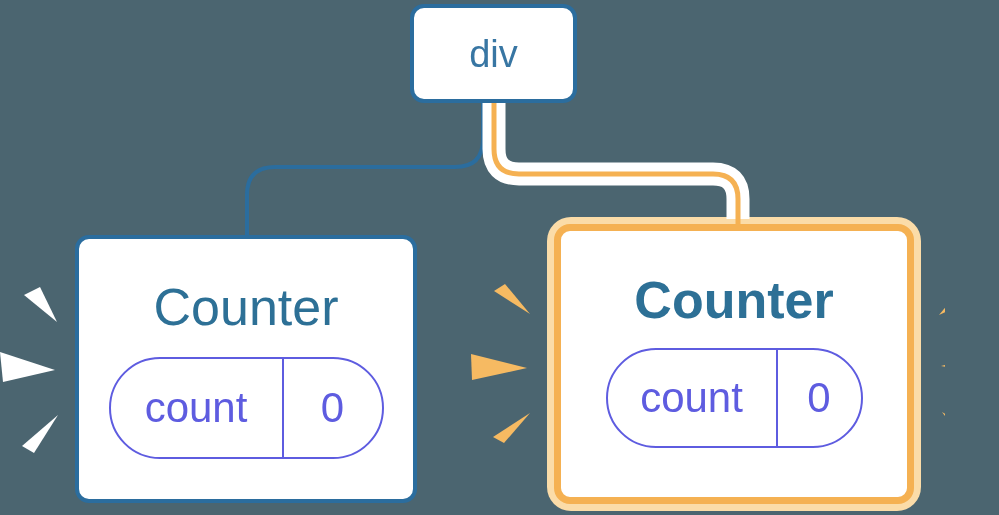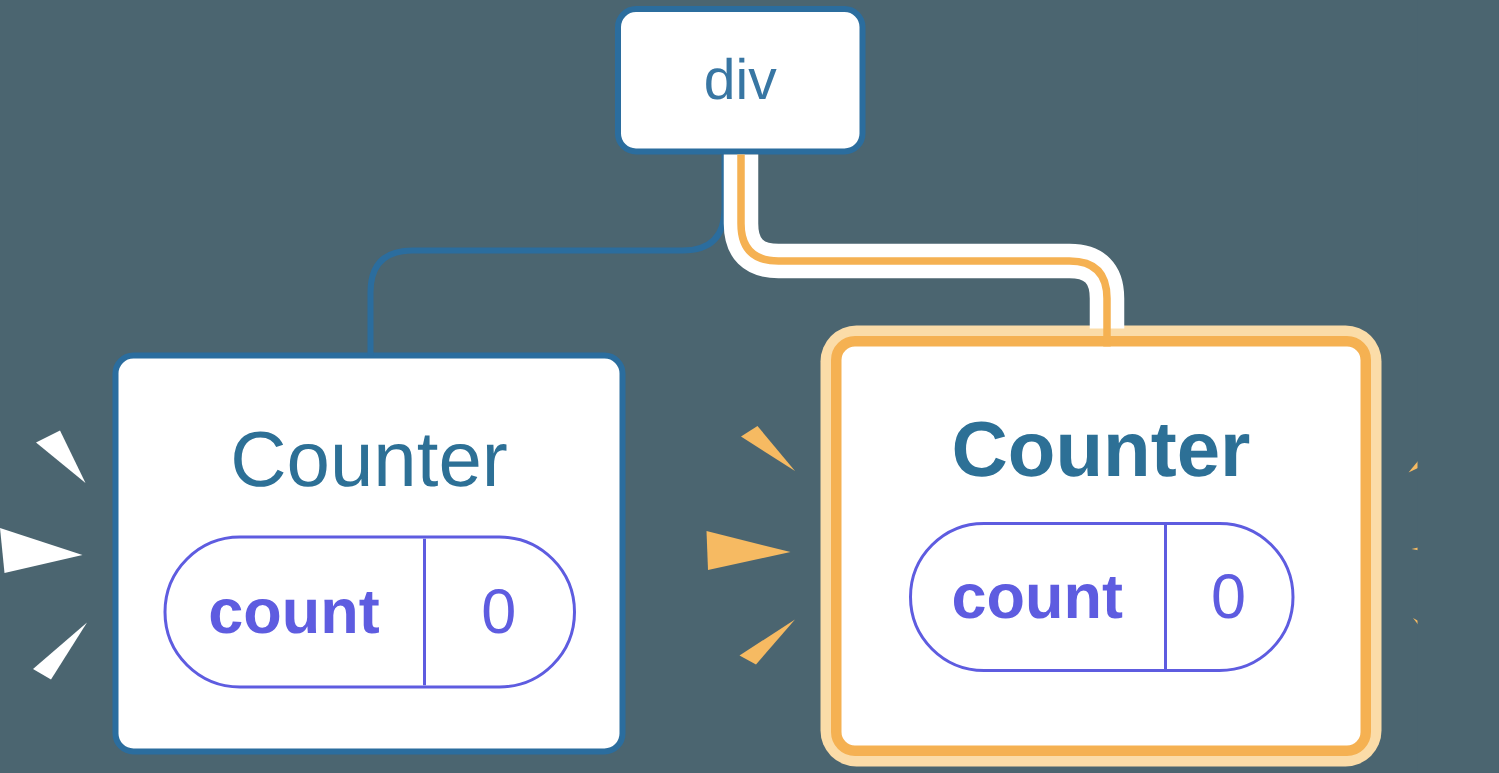"count" .pill-key { font-weight: bold -> none }
